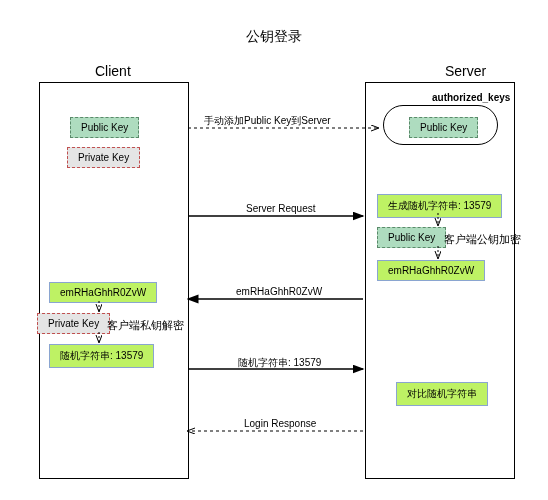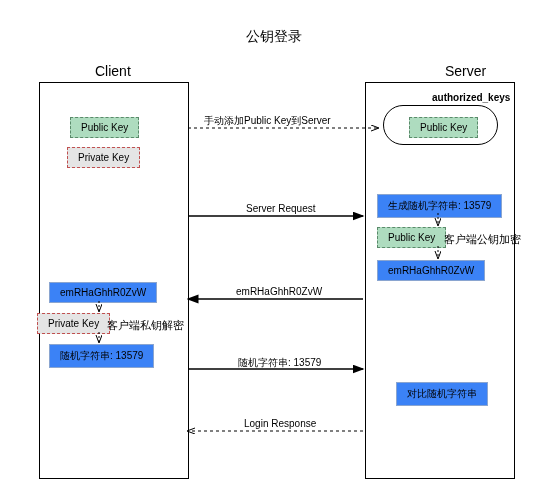"生成随机字符串: 13579" .cipher { background: #3b82f6 -> #bef264 }
